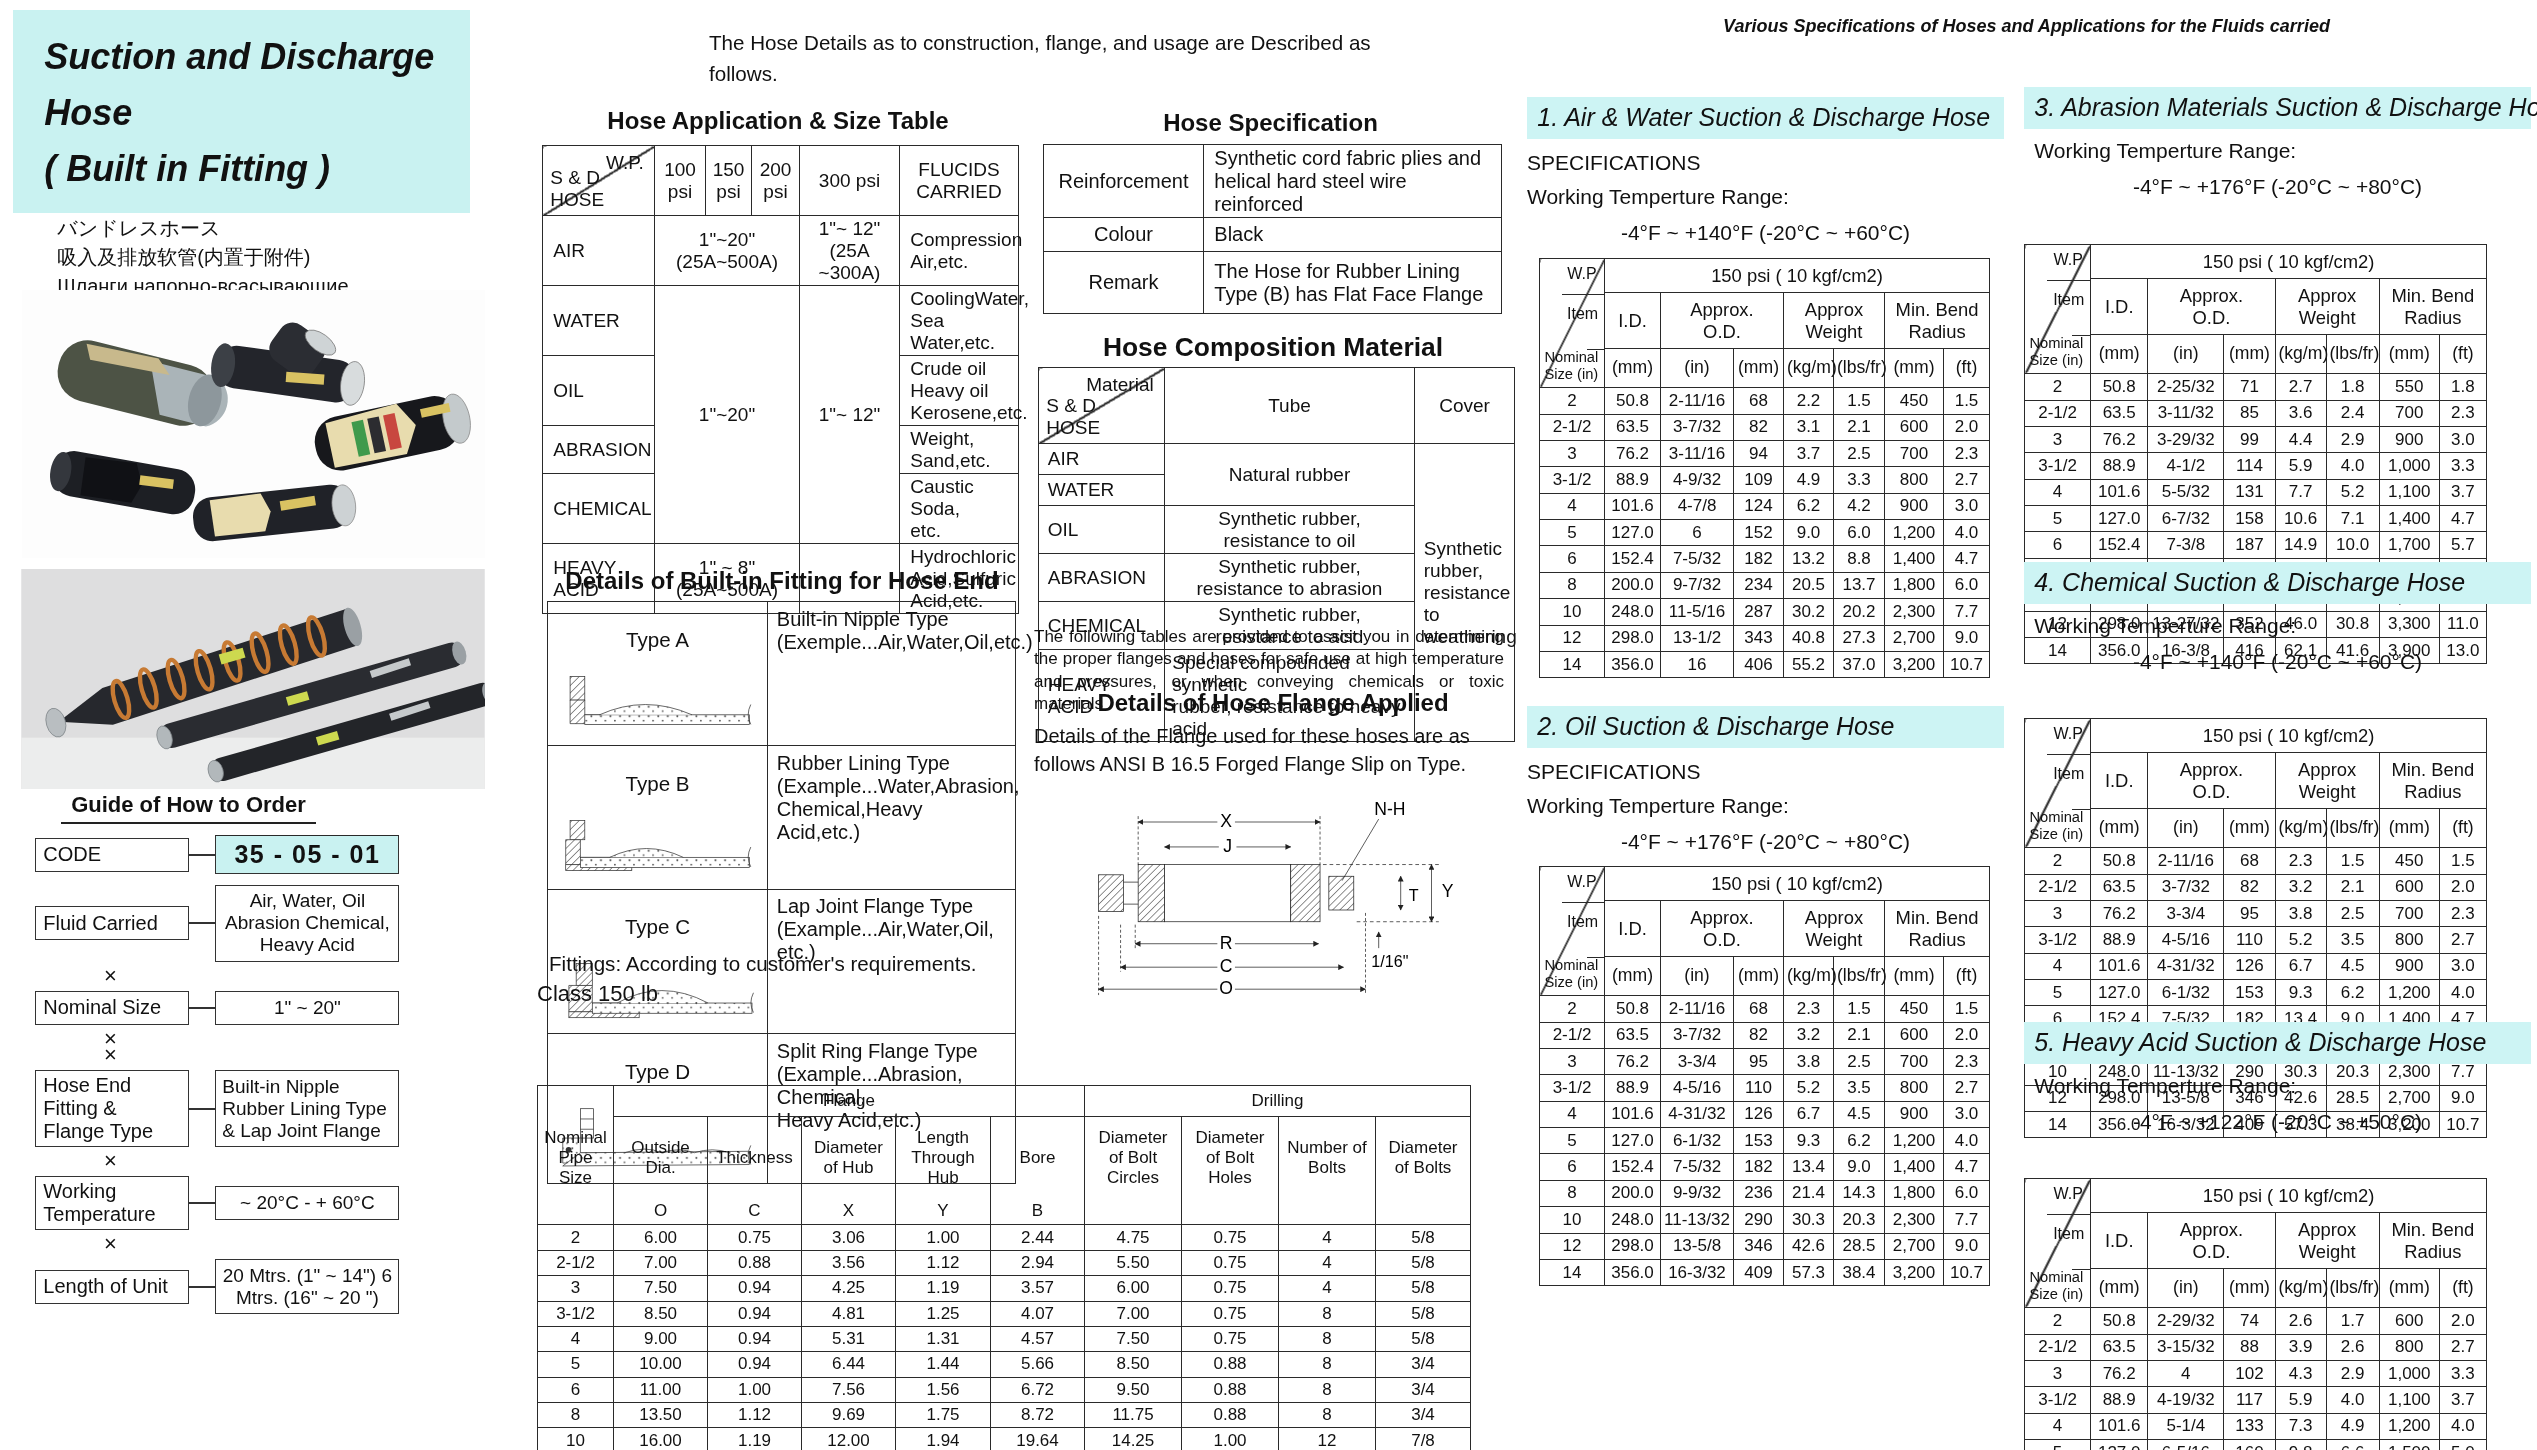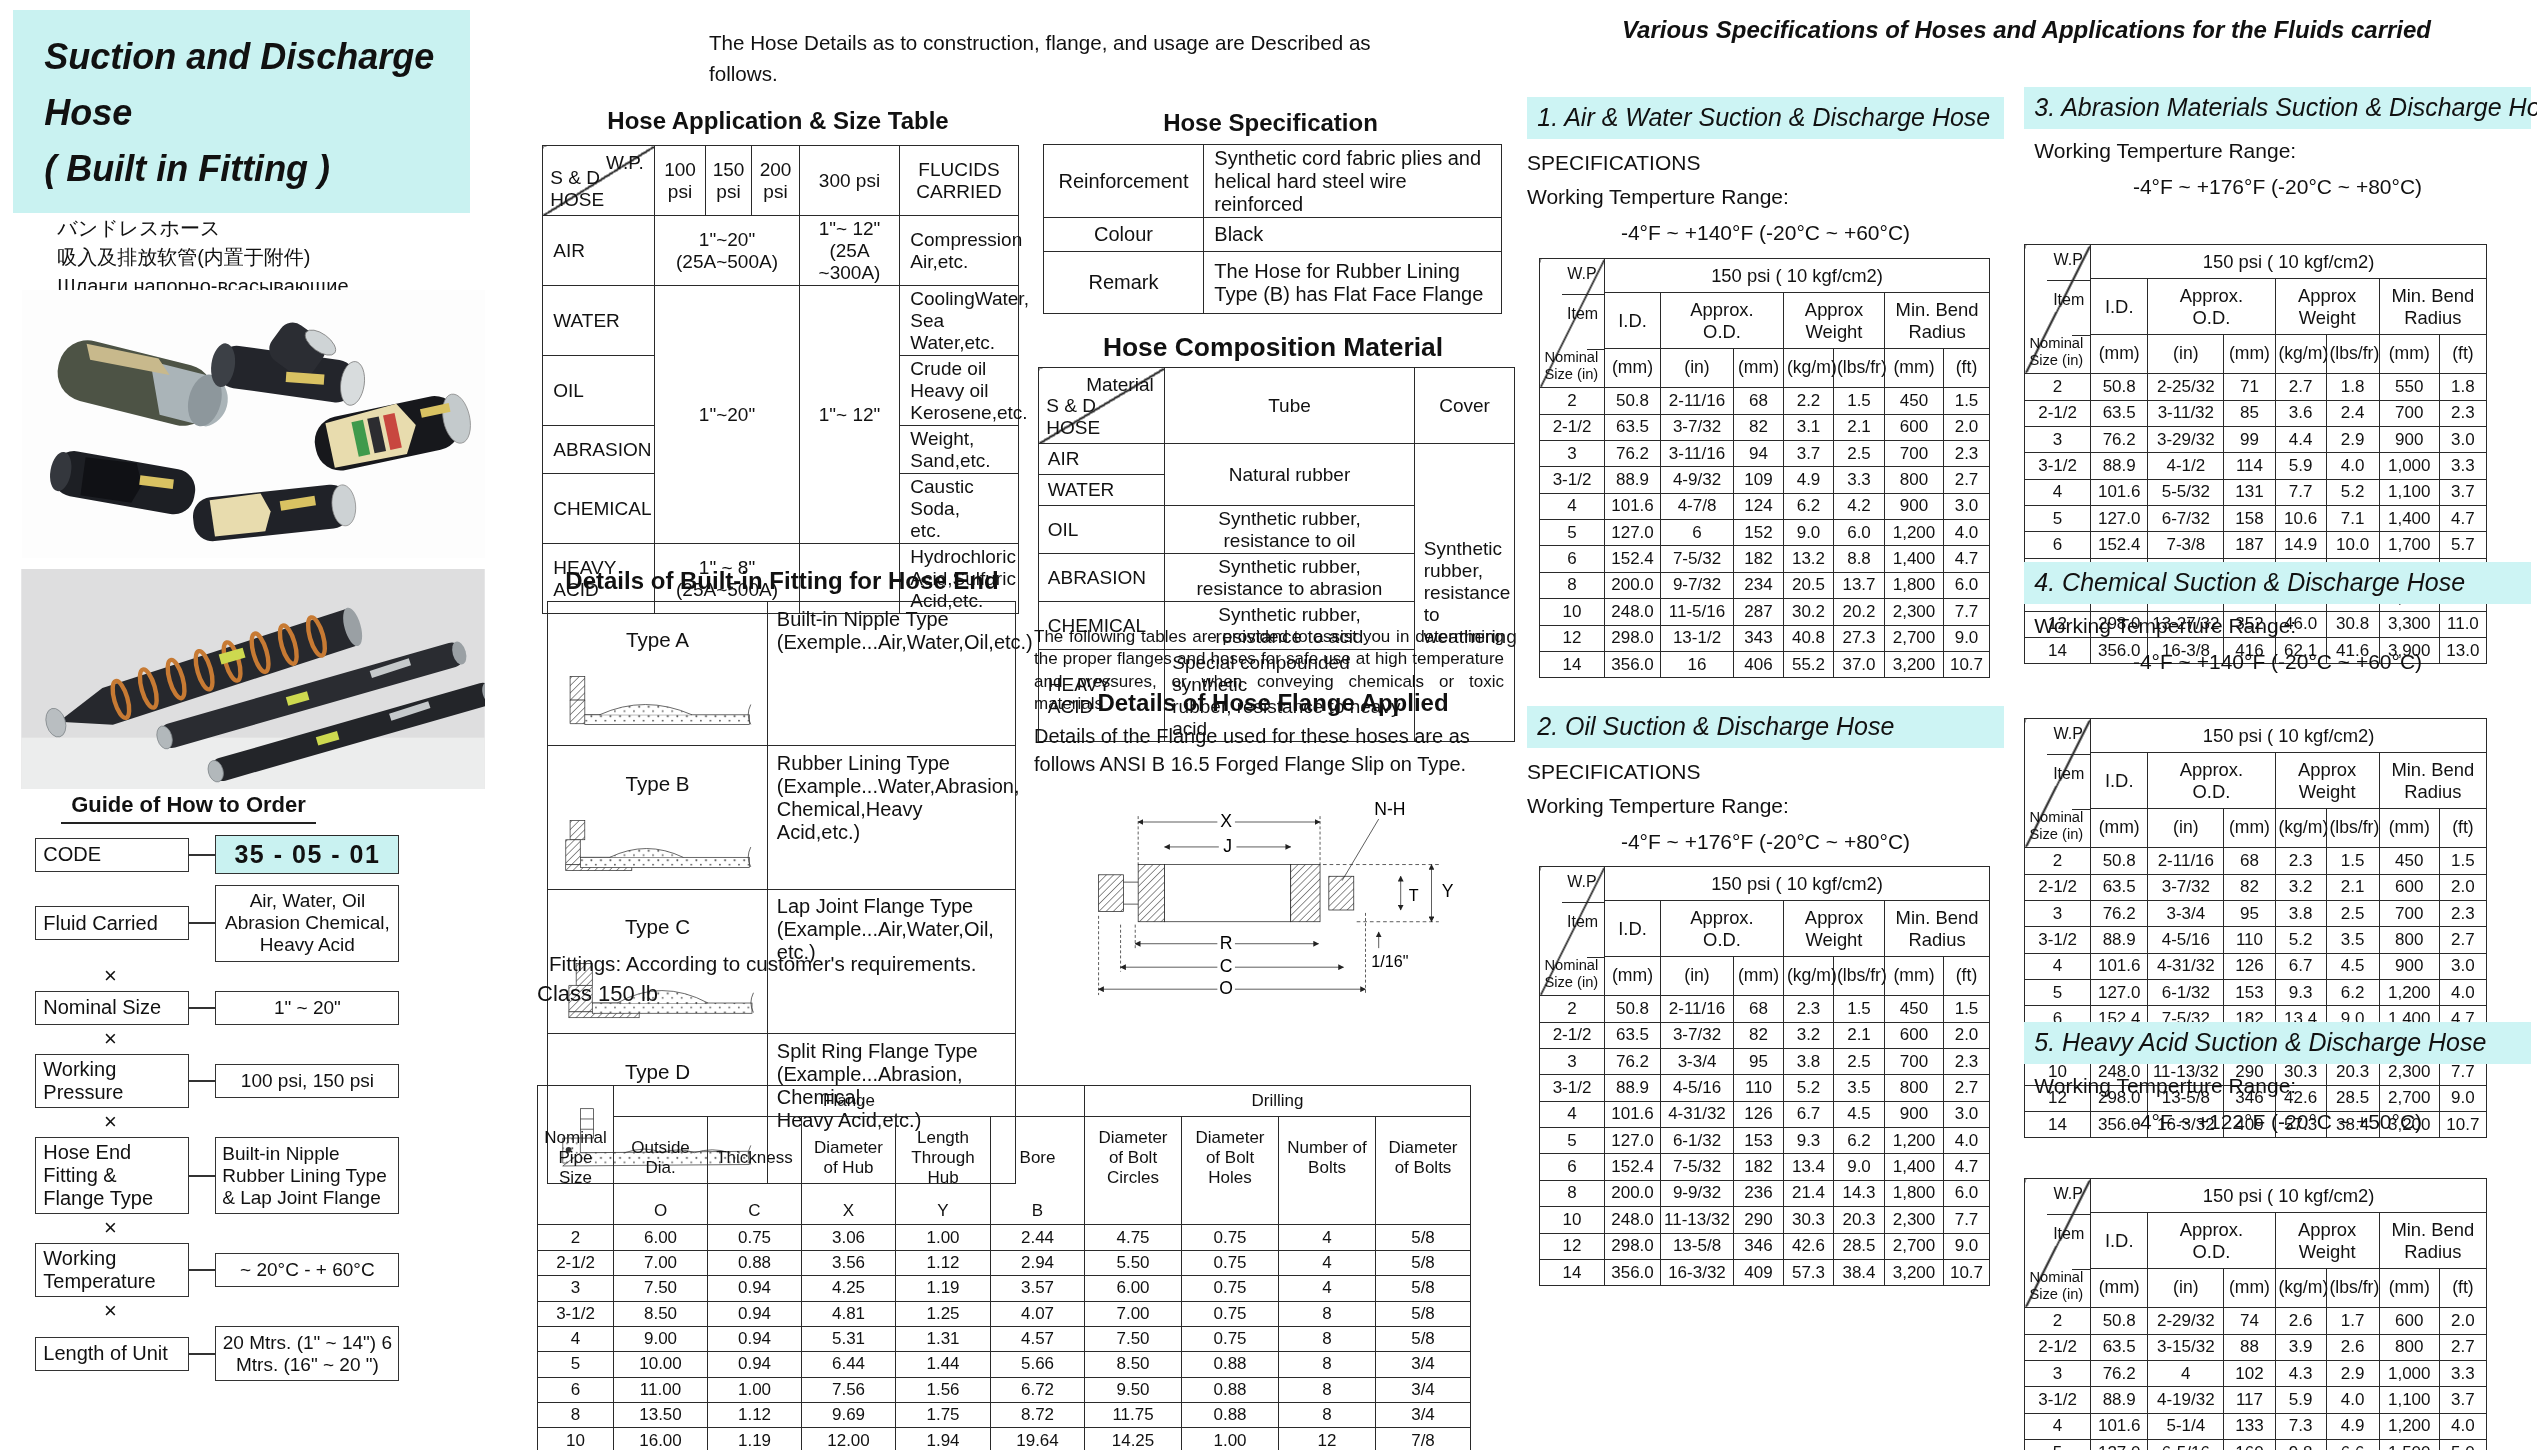"Various Specifications of Hoses and" .rp-title { font-size: 24px -> 18px }
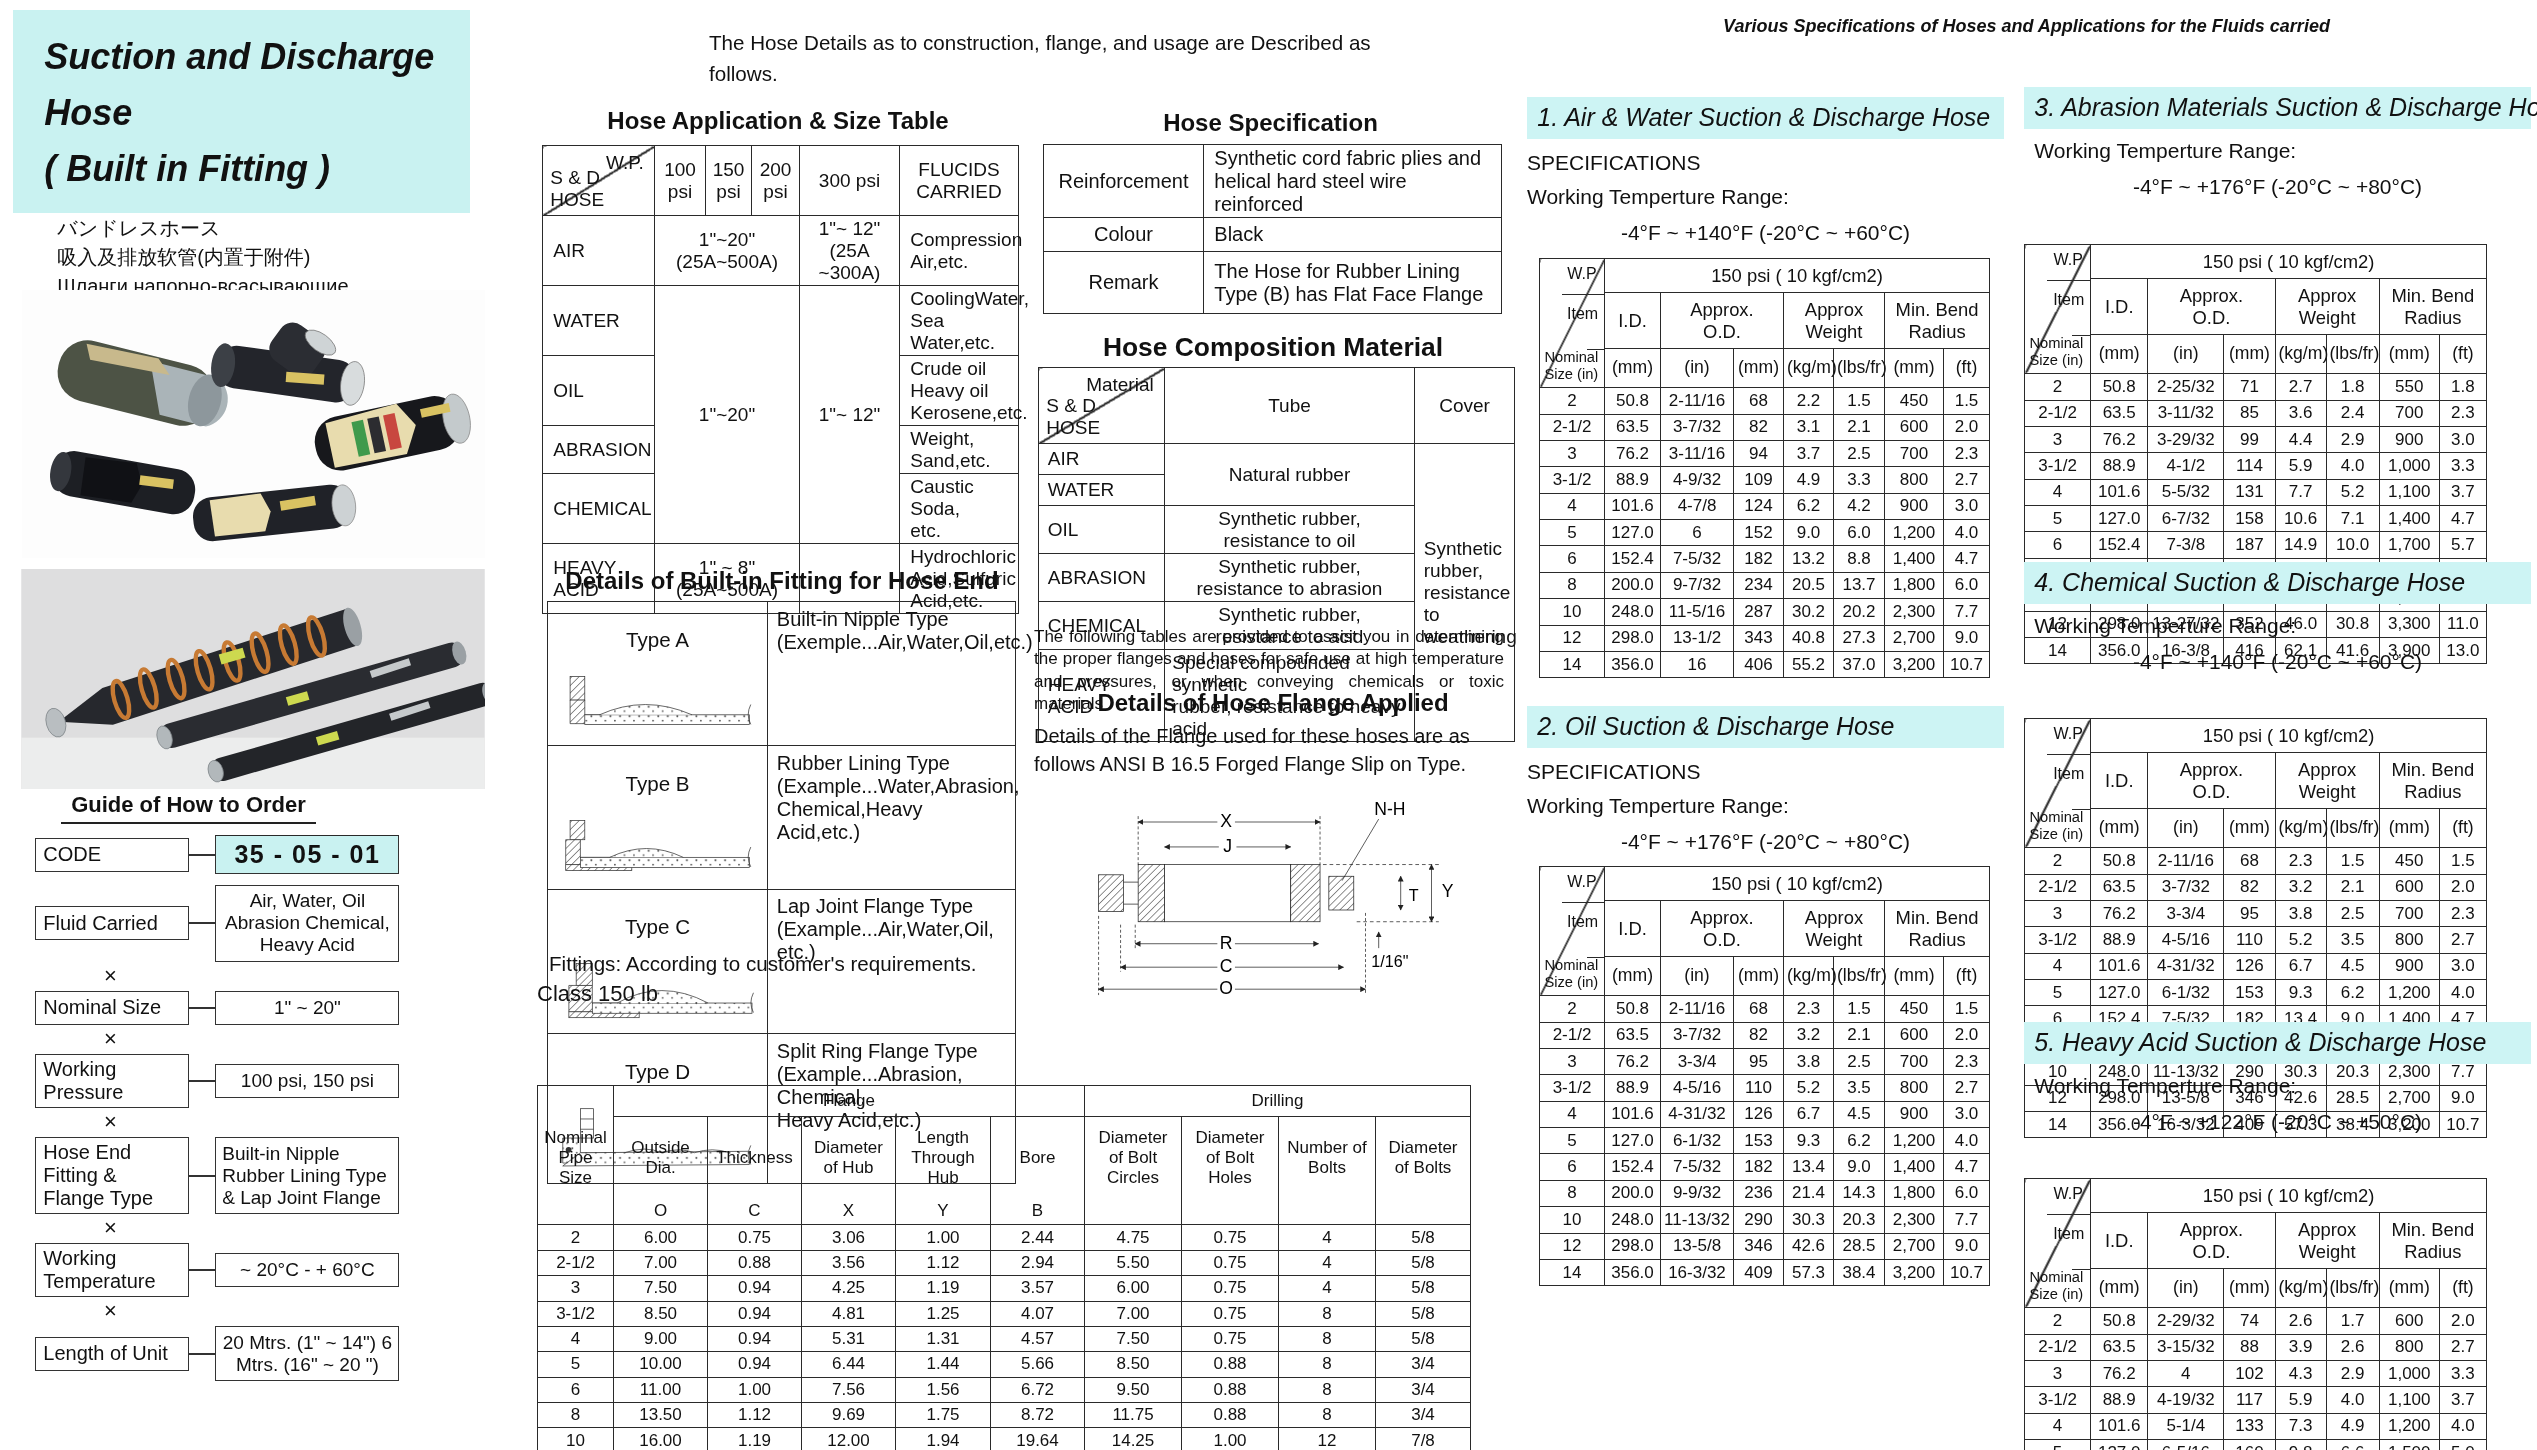"Working Pressure" div.g-row { html: <div> <div>Working Pressure</div> <div></div> <div>100 psi, 150 psi</div> </div> -> none }
